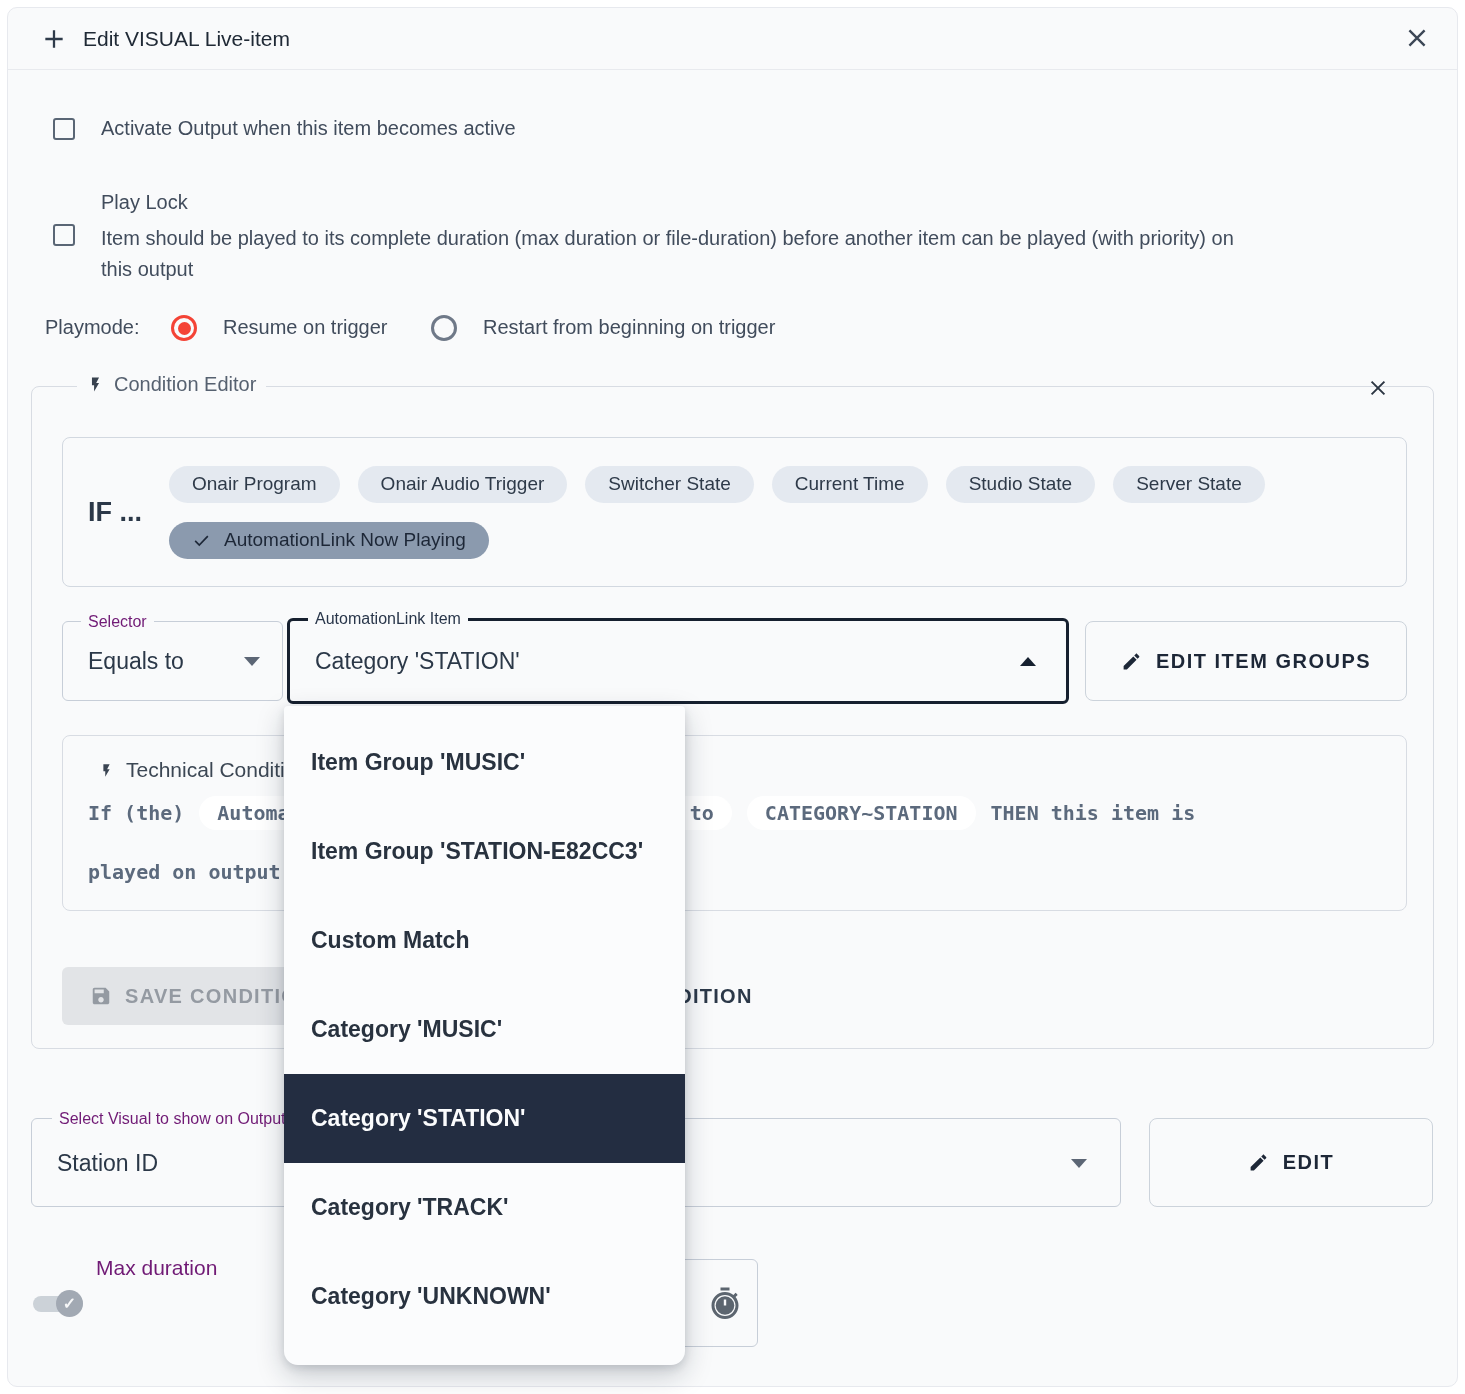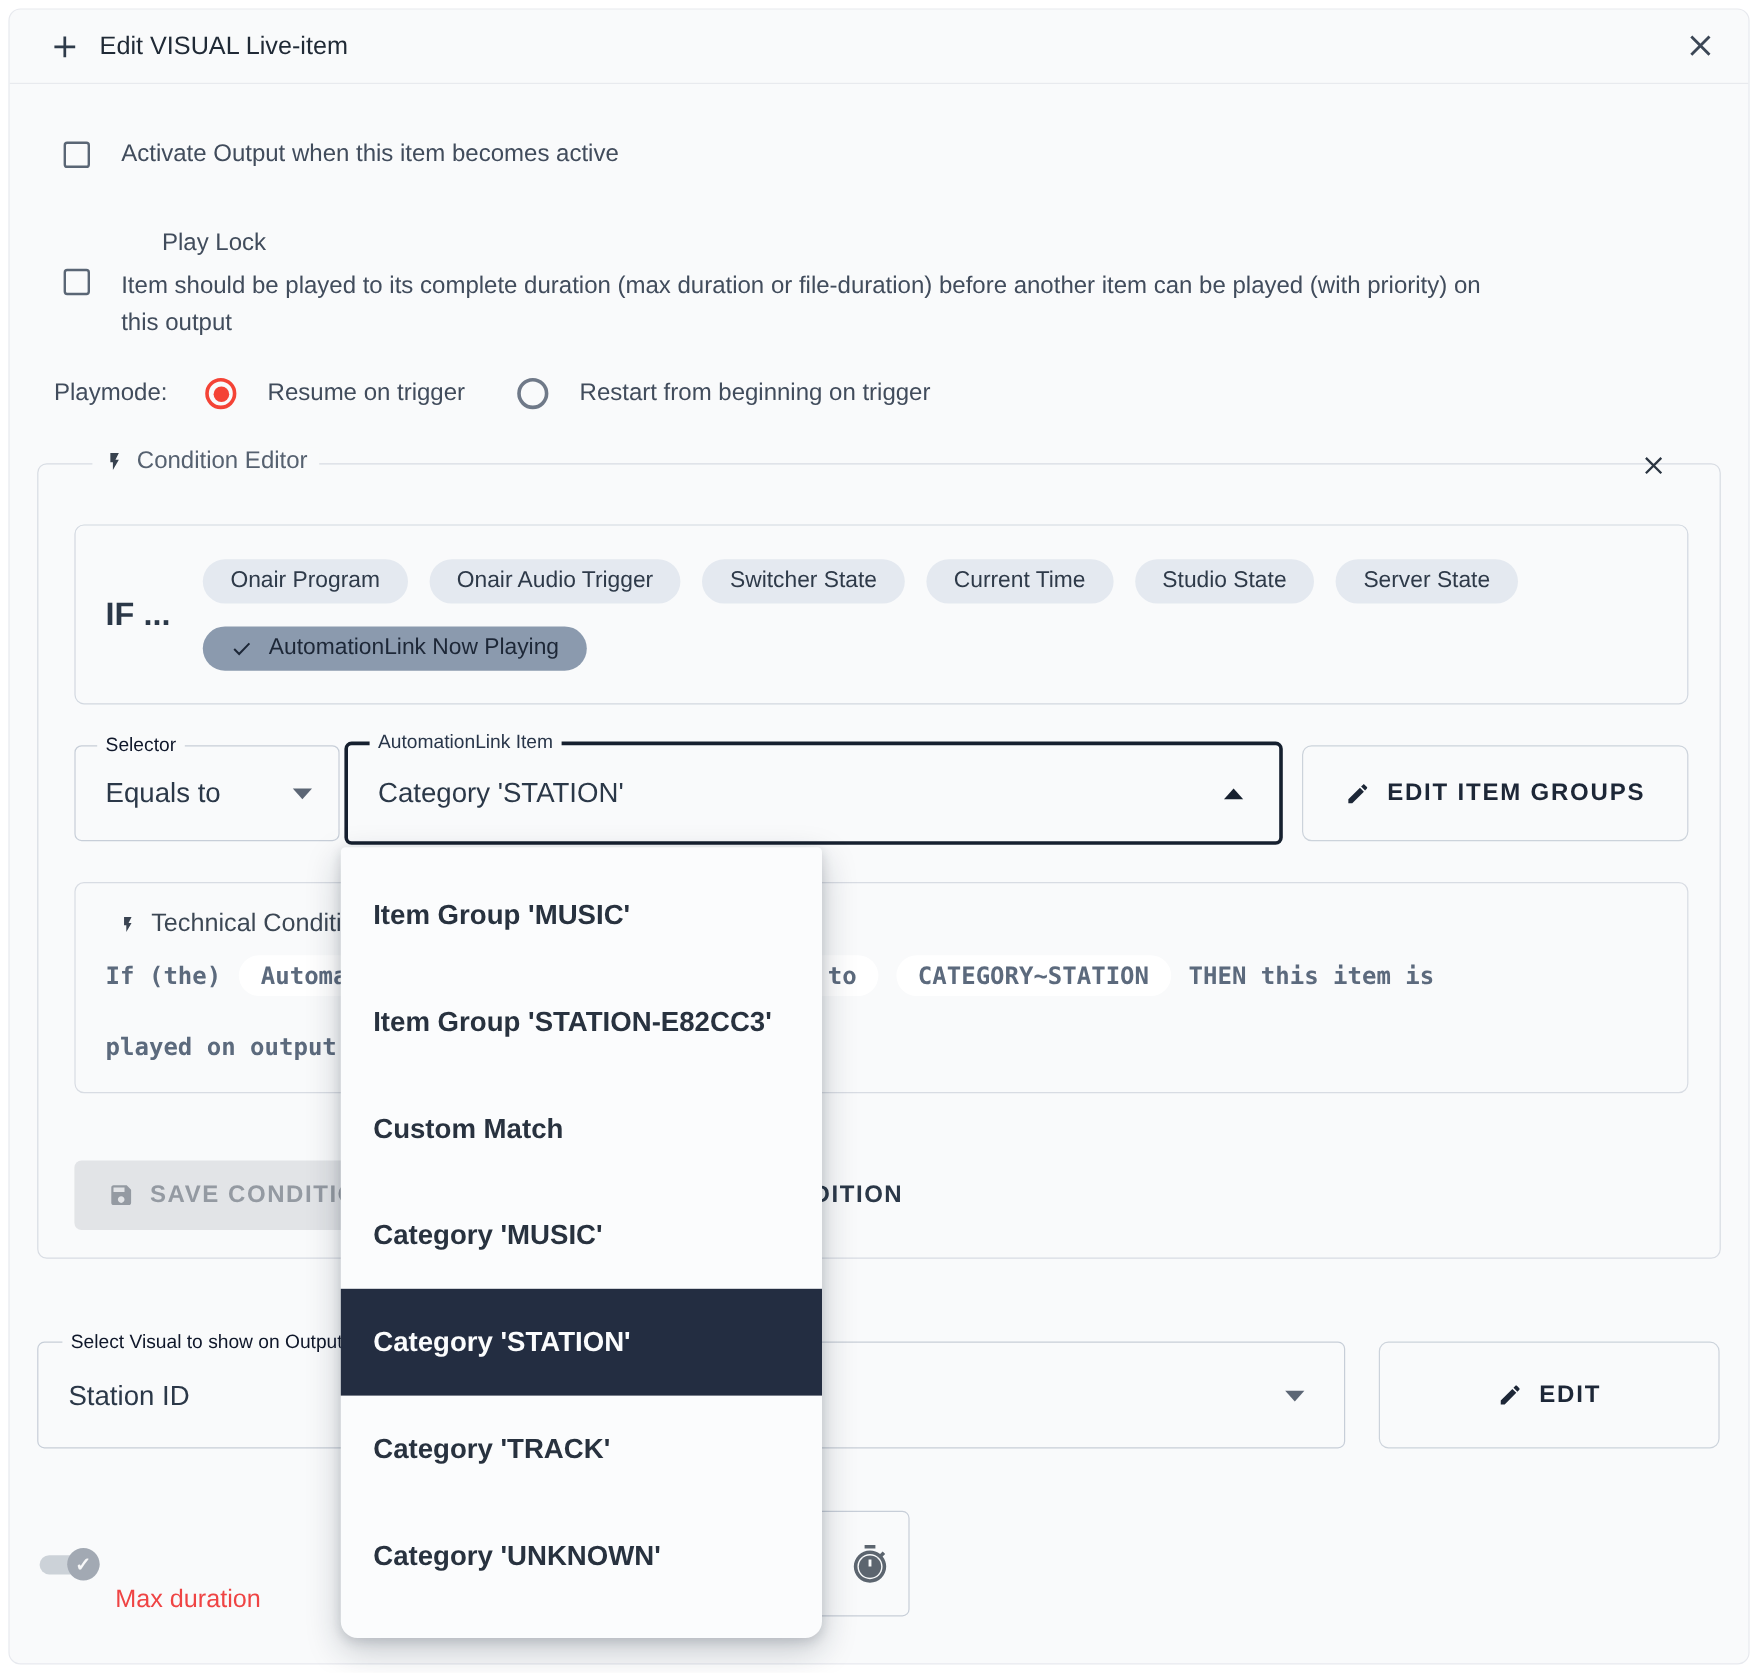"Play Lock" div.lbl { margin-left: 34px -> none }
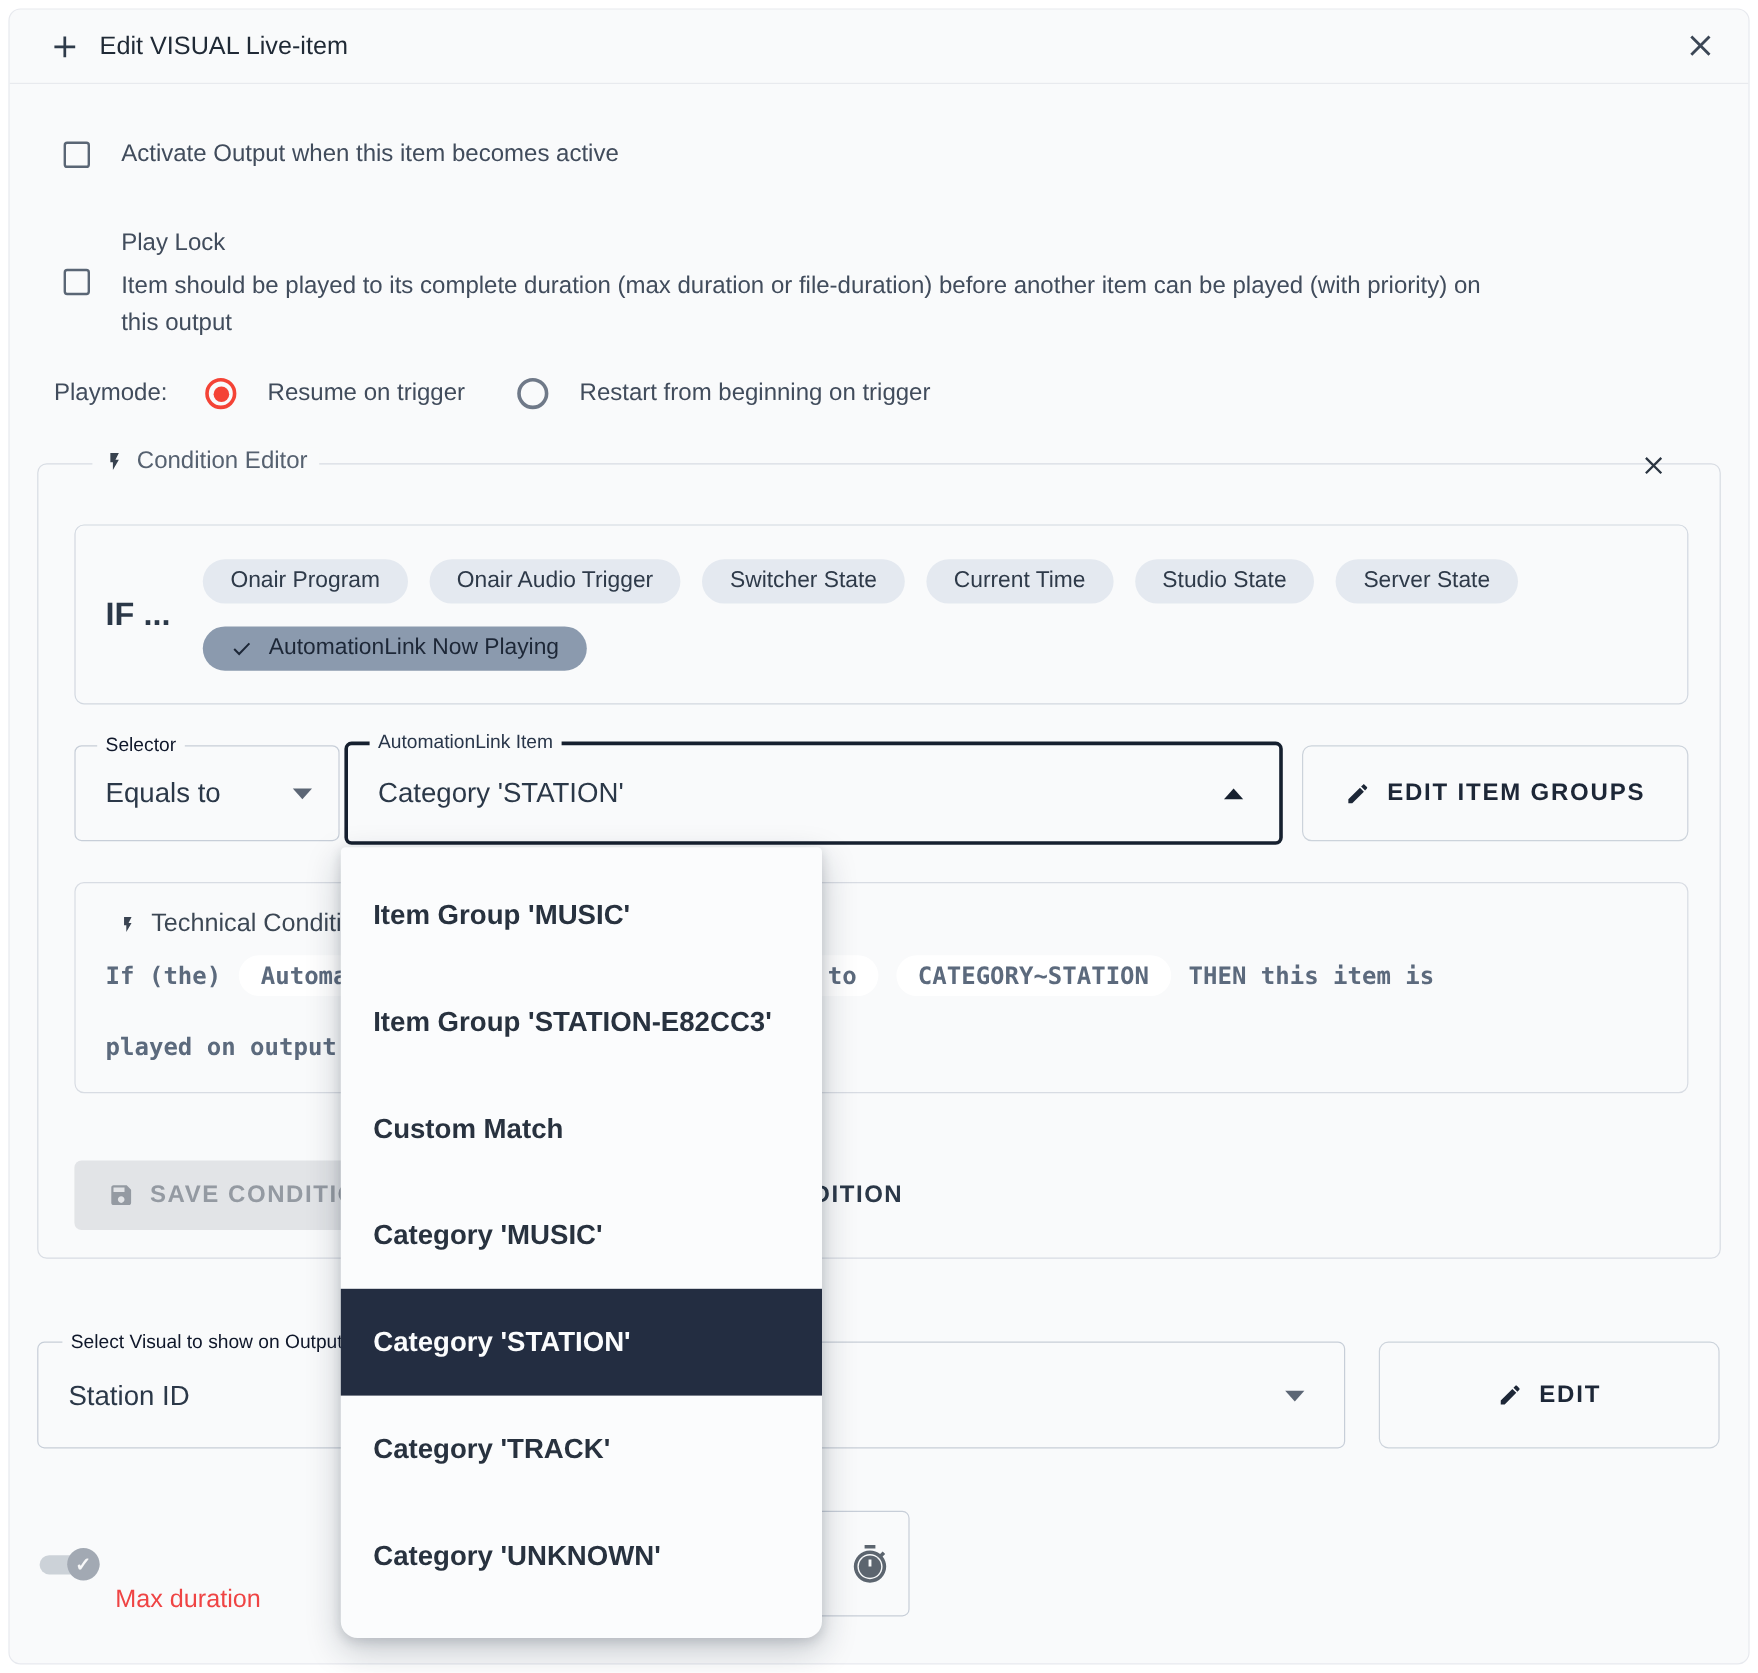"Selector" .fld .flabel { color: #0f172a -> #701a75 }
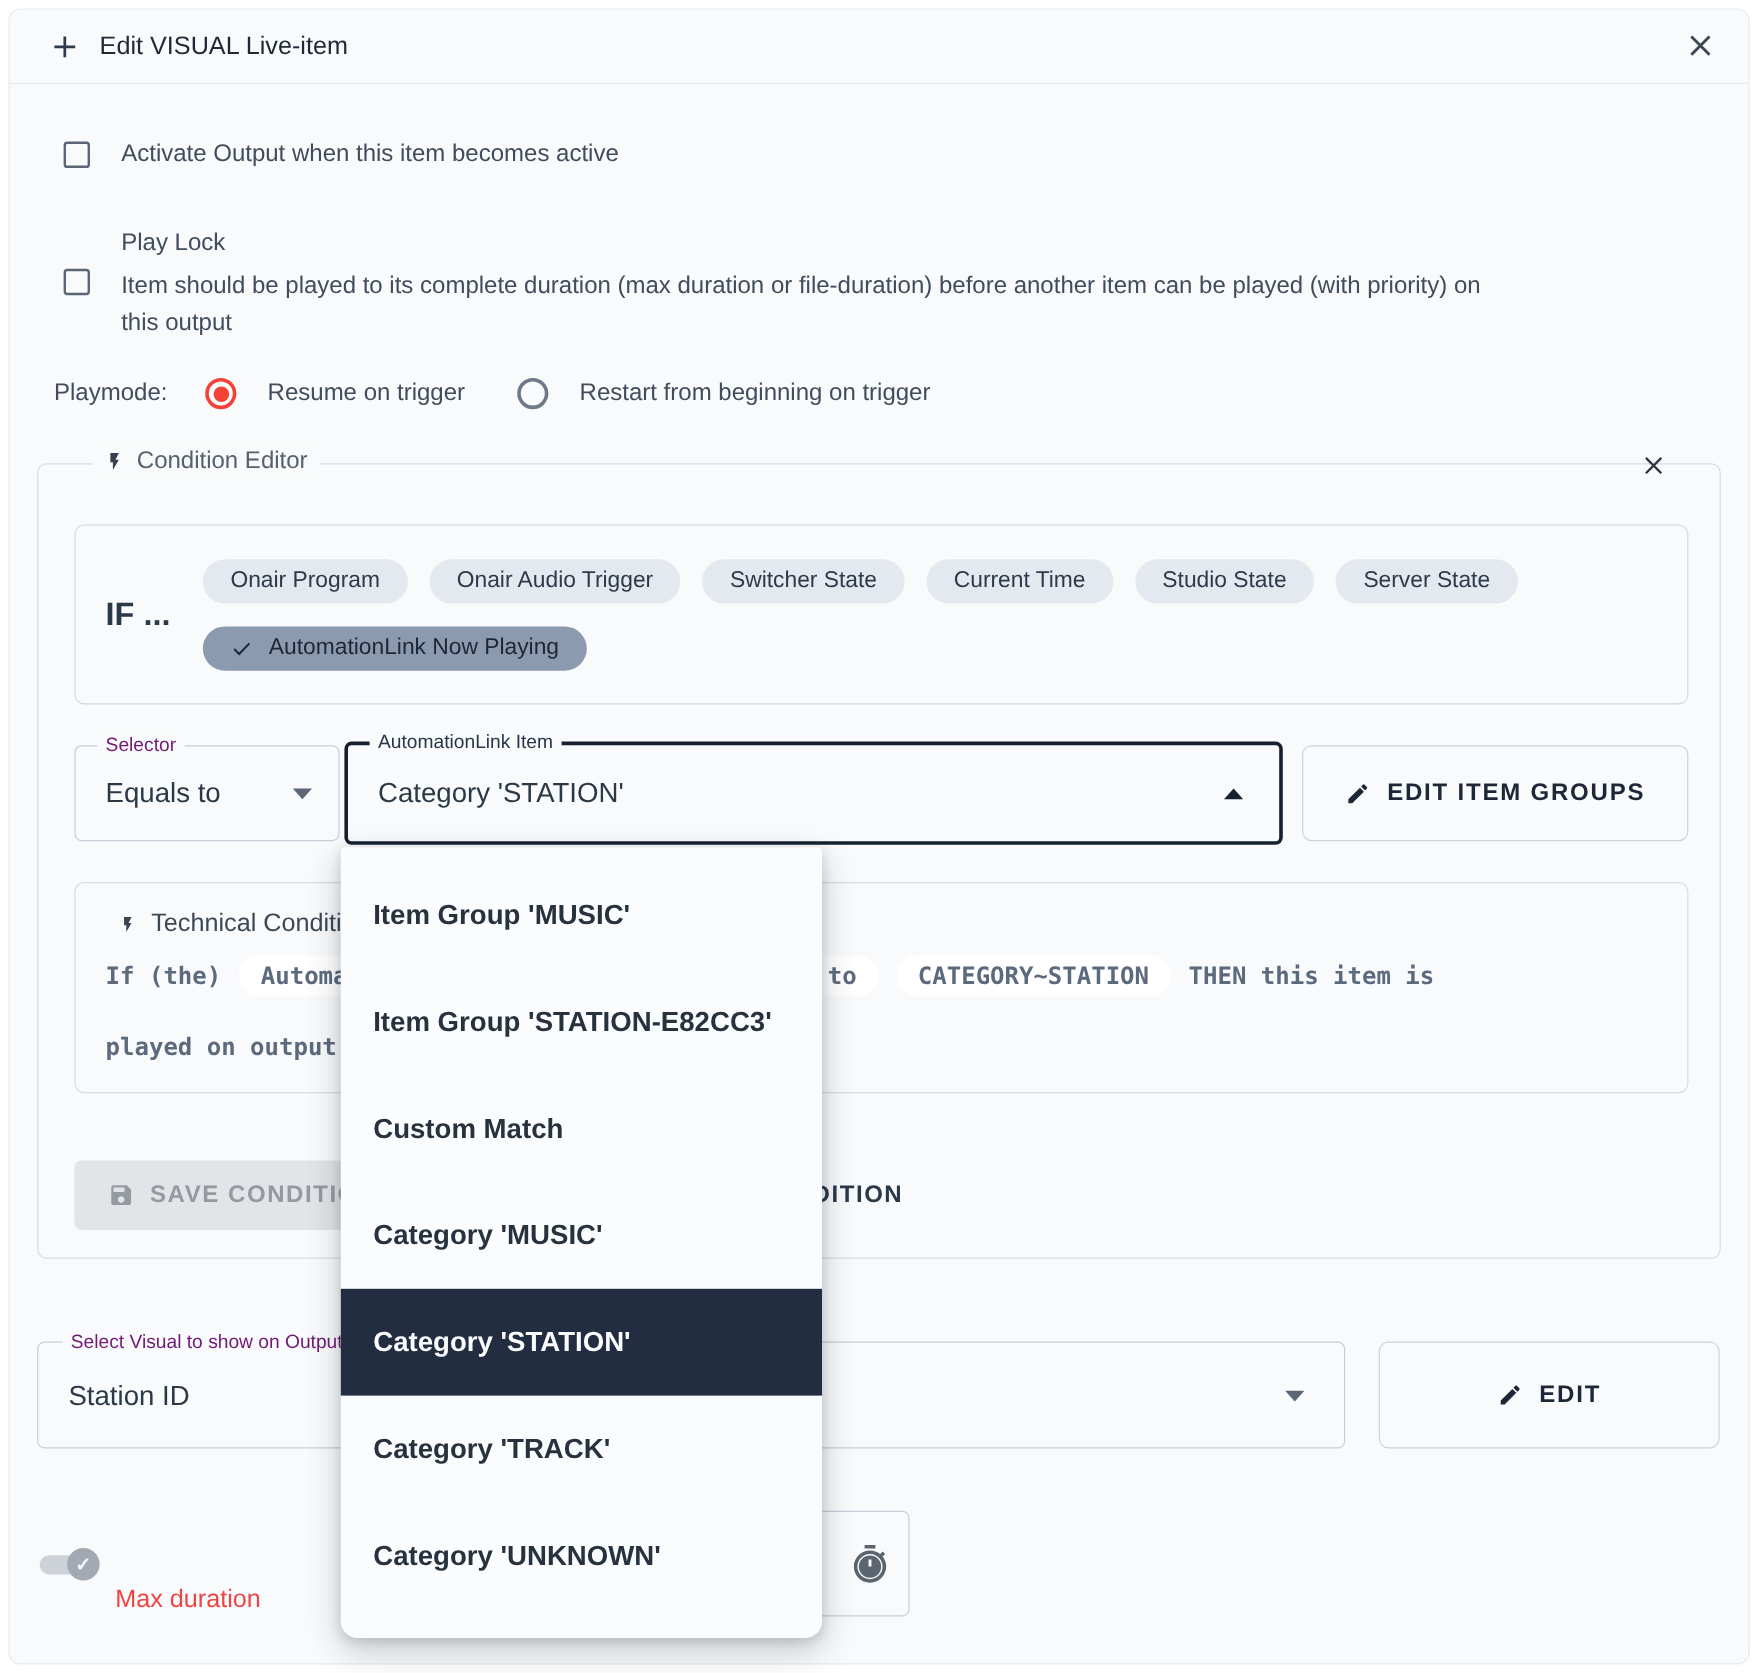"Max duration" .maxdur-label { color: #ef4444 -> #701a75; top: 1313px -> 1248px }
